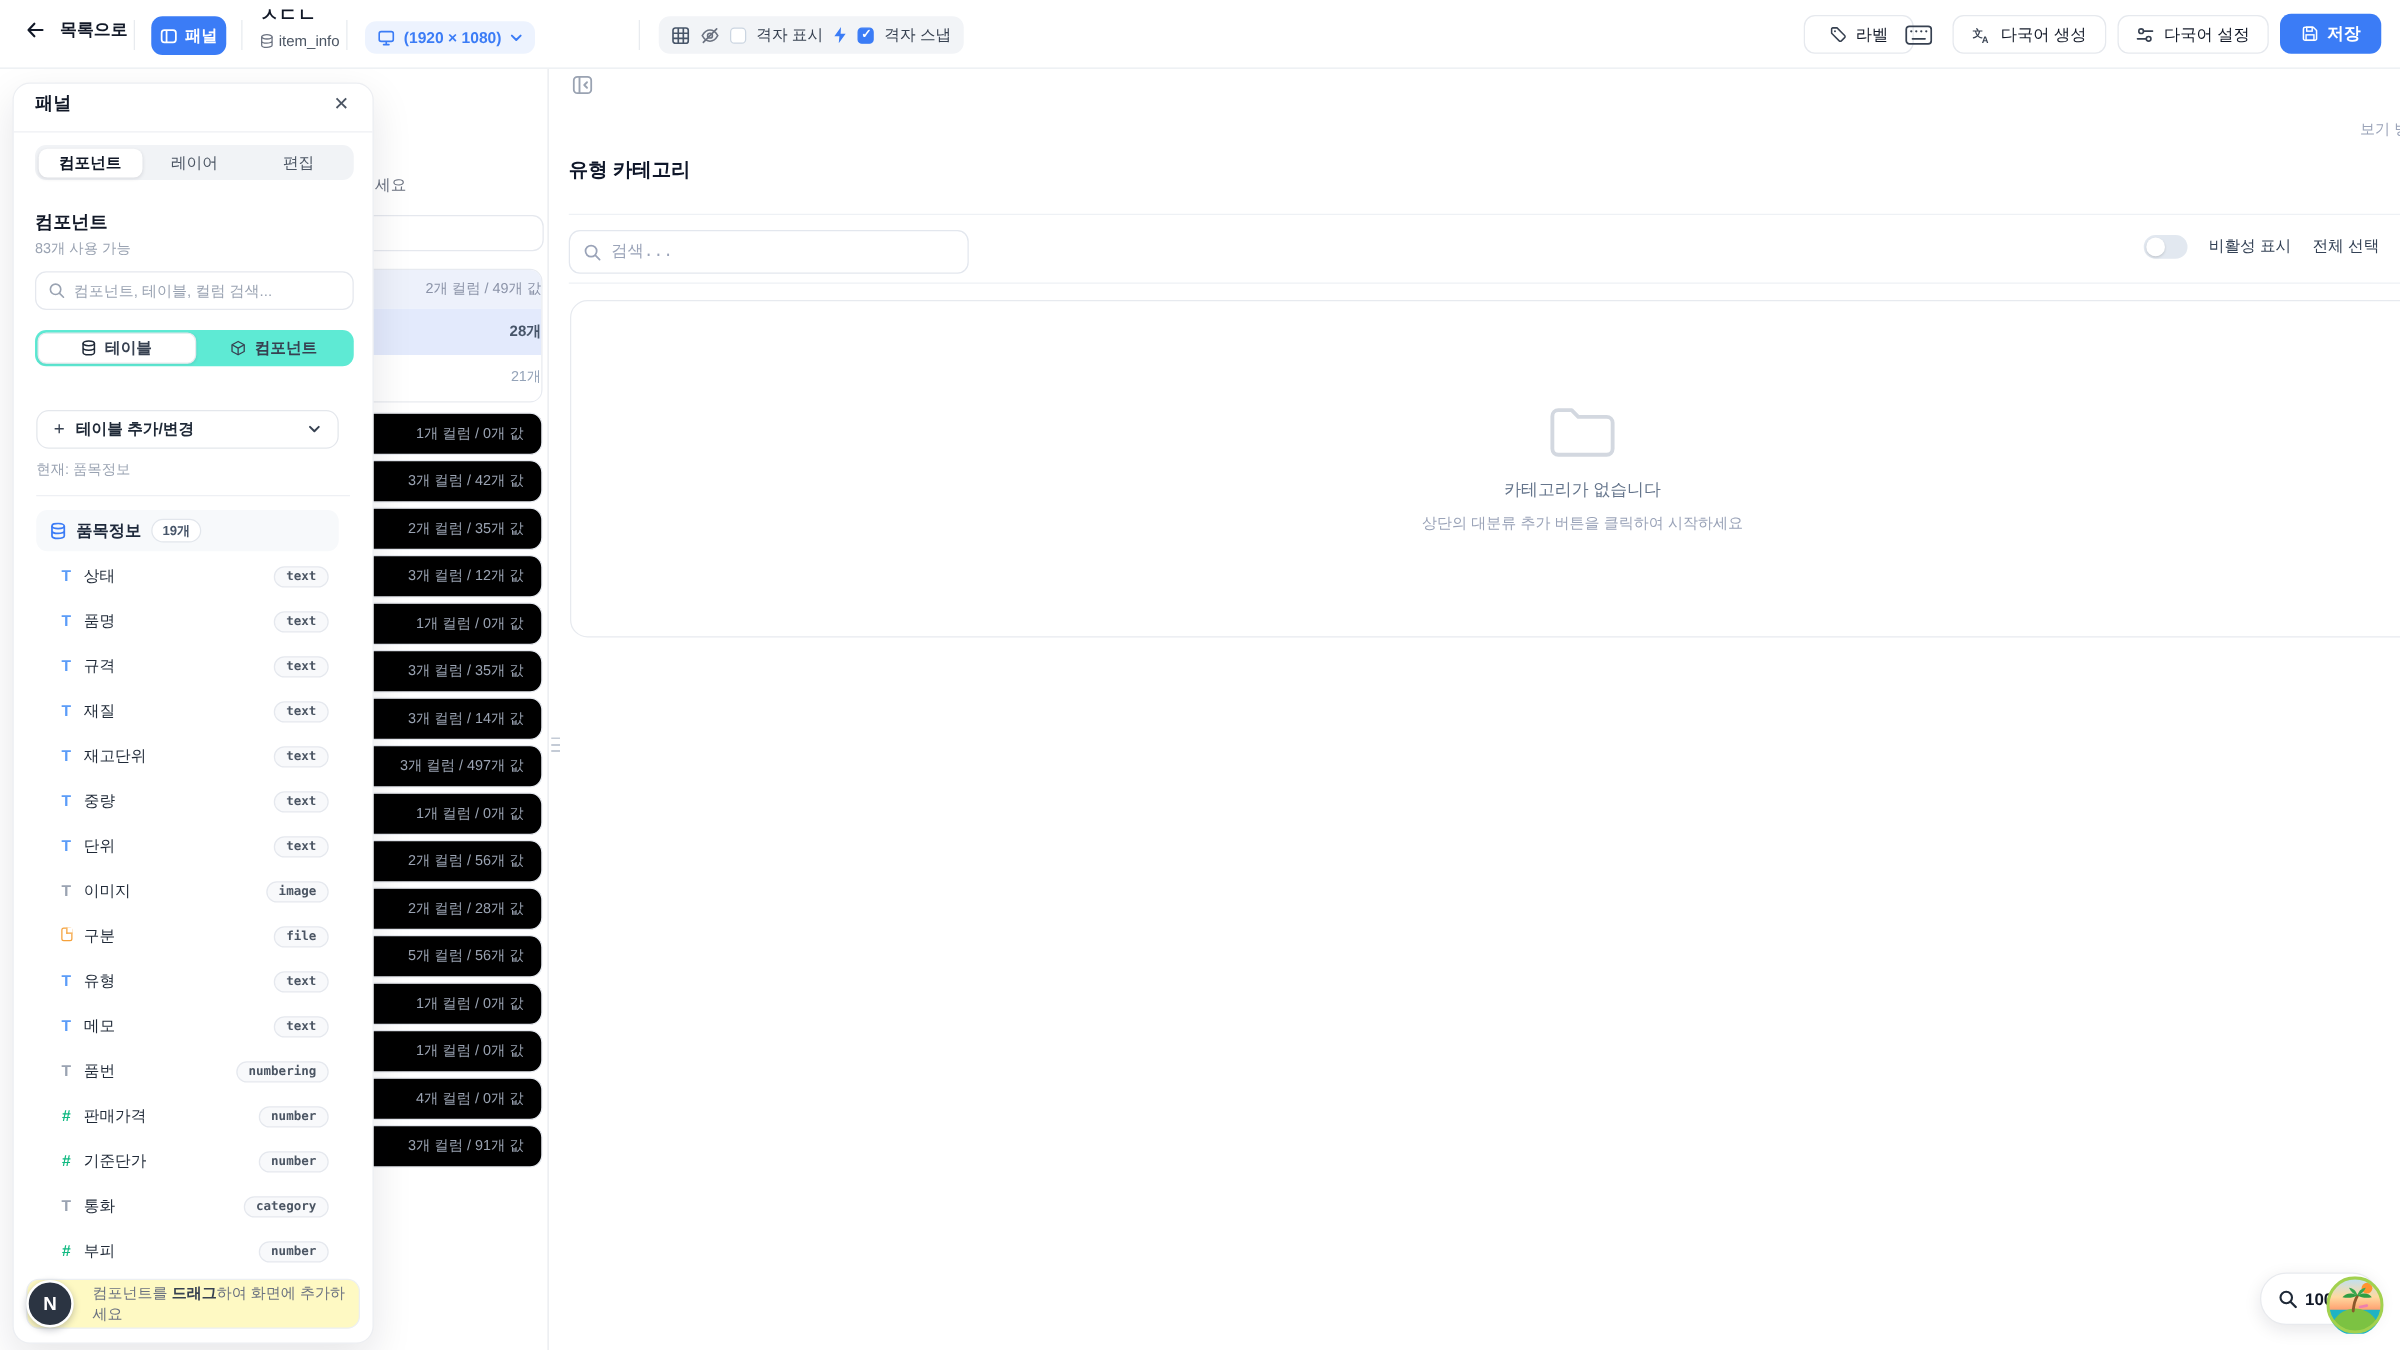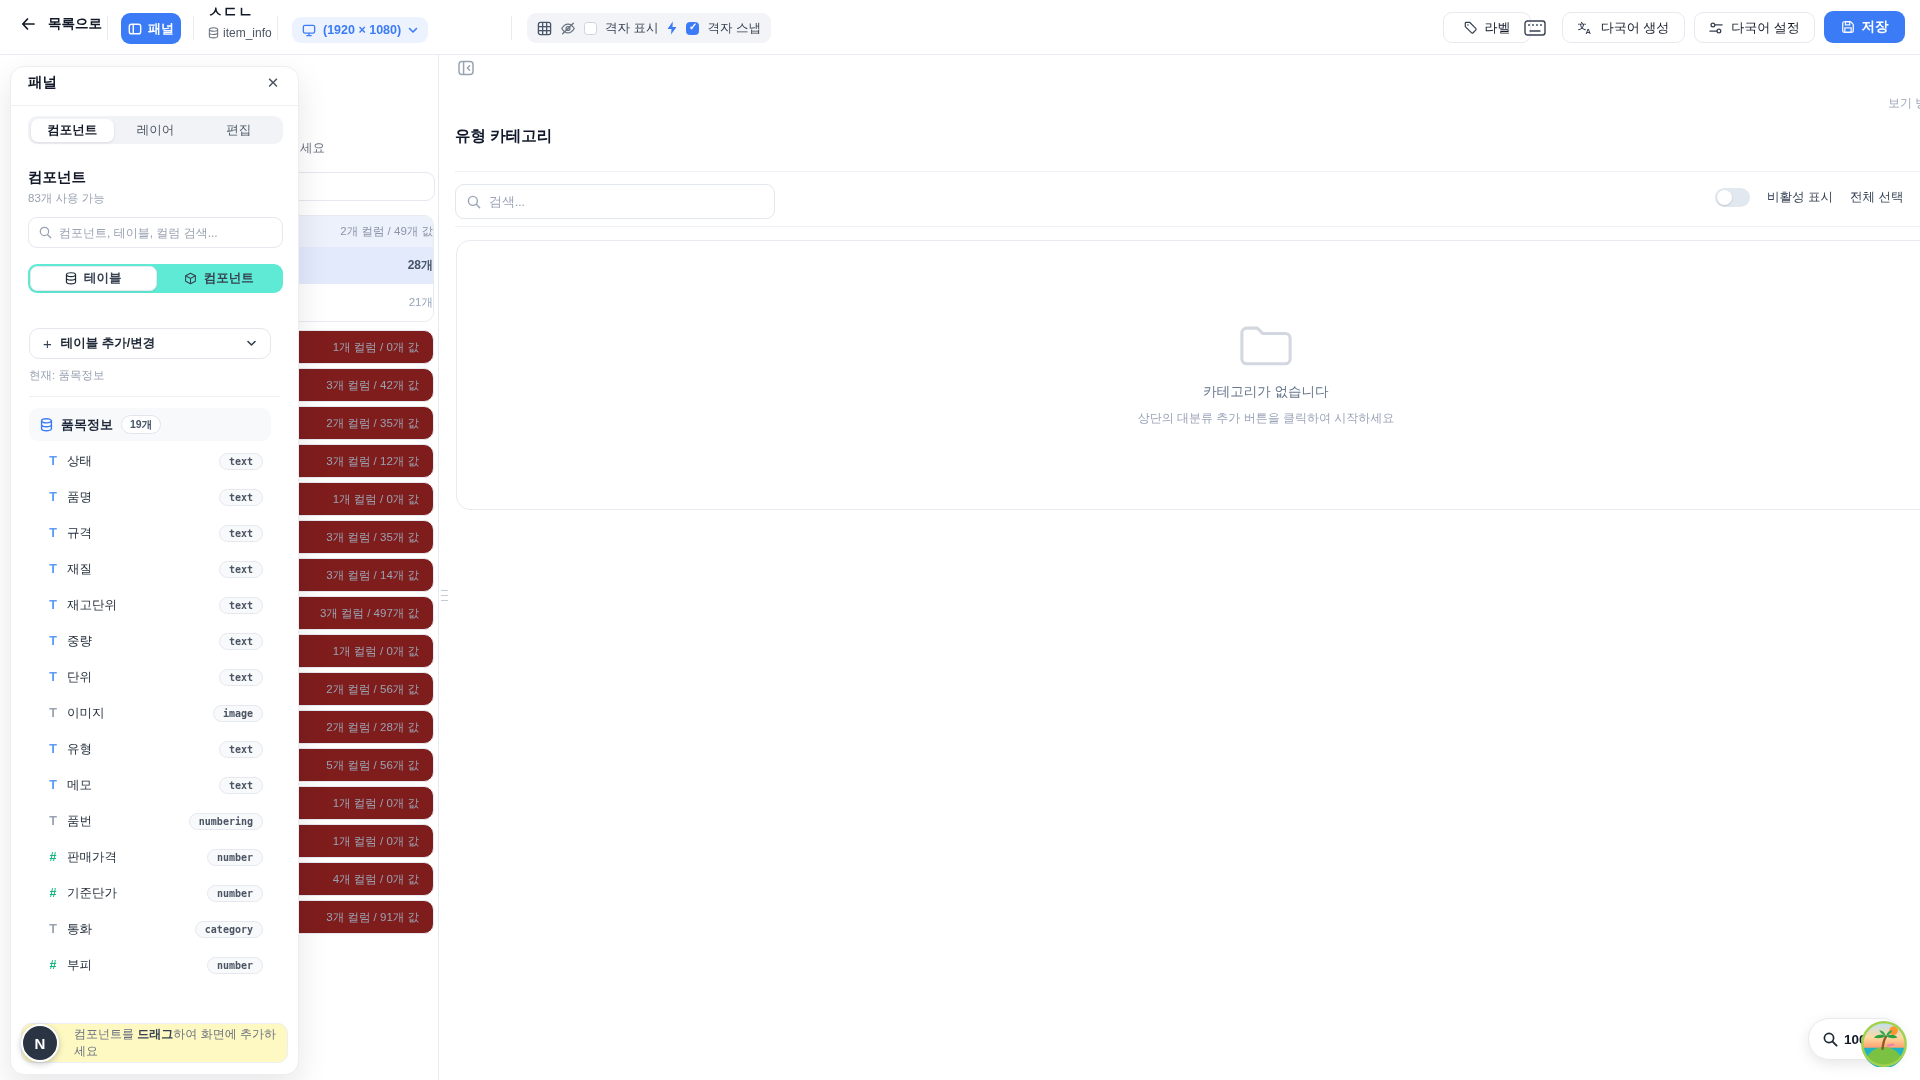"검색..." .cv-search input { font-family: Liberation Serif, serif -> Liberation Mono, monospace }
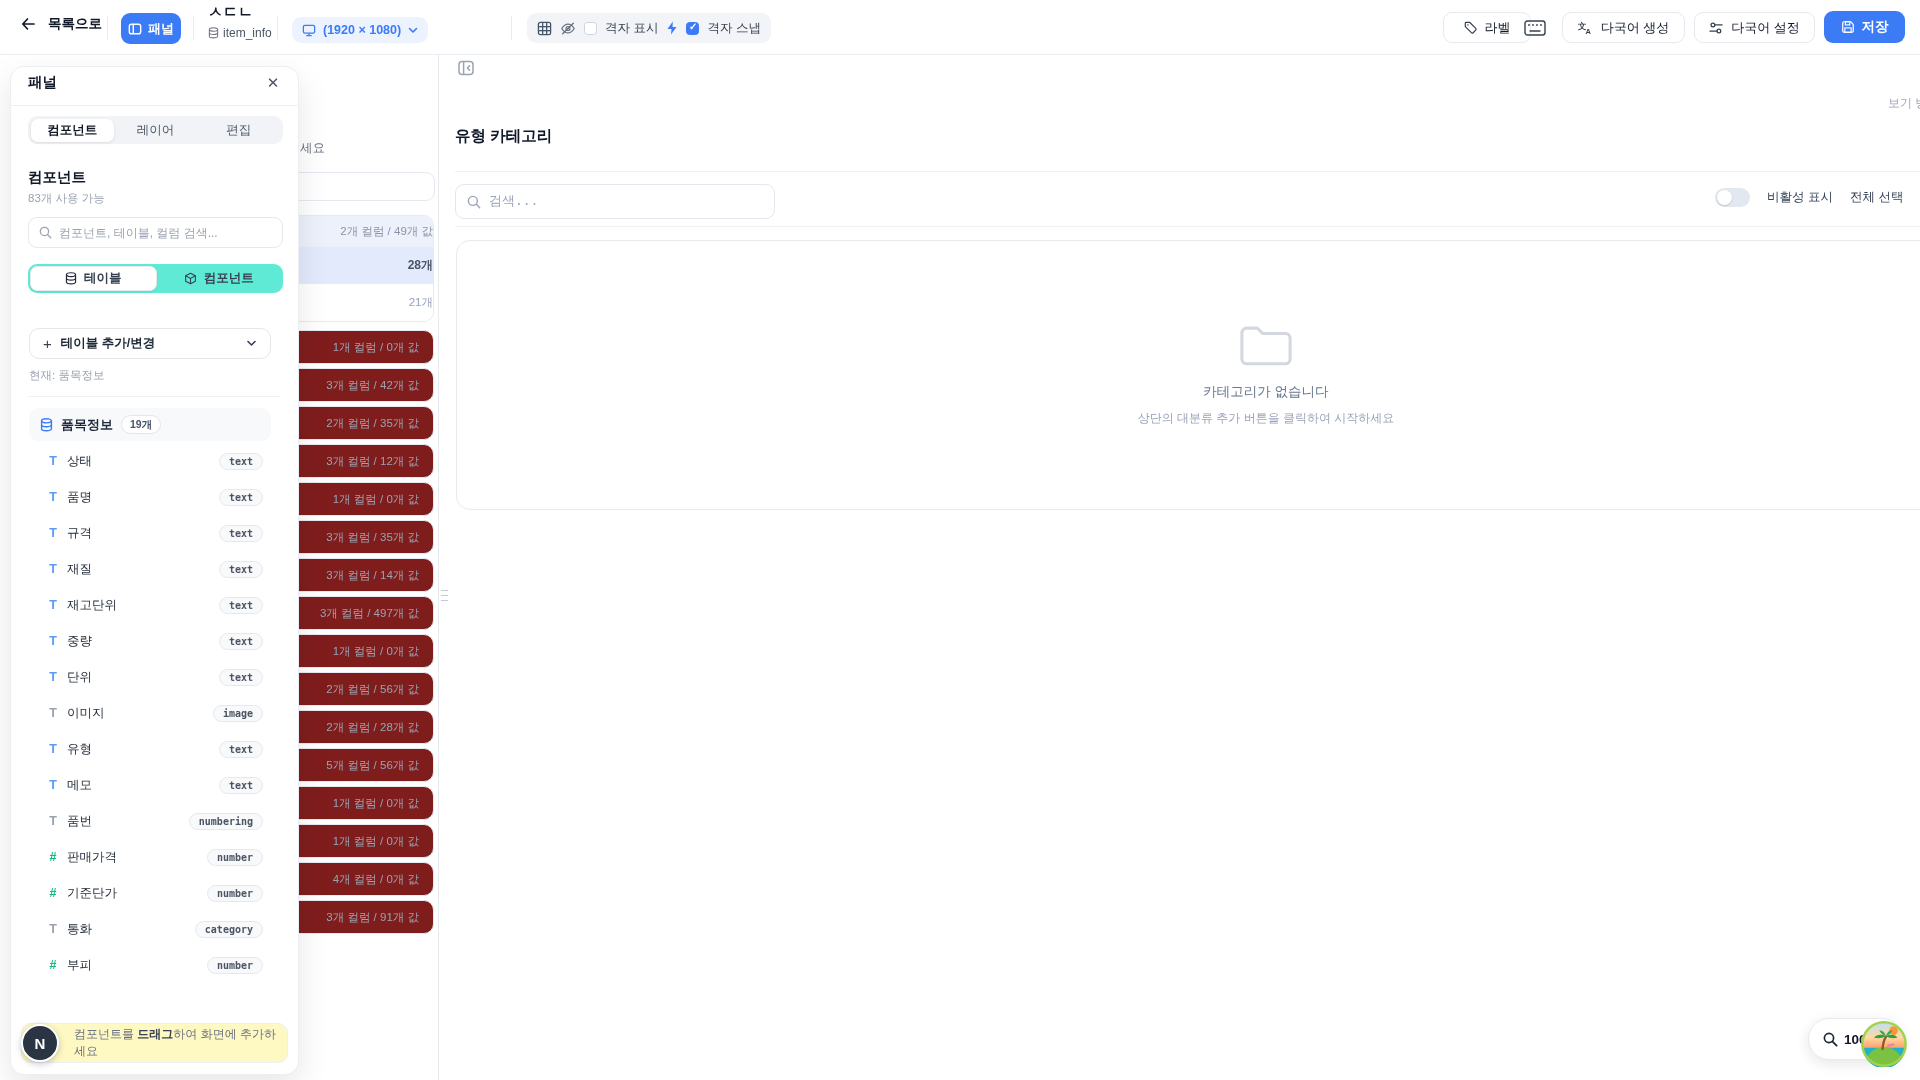"1개 컬럼 / 0개 값" .mid-item { background: #7f1d1d -> #000000 }
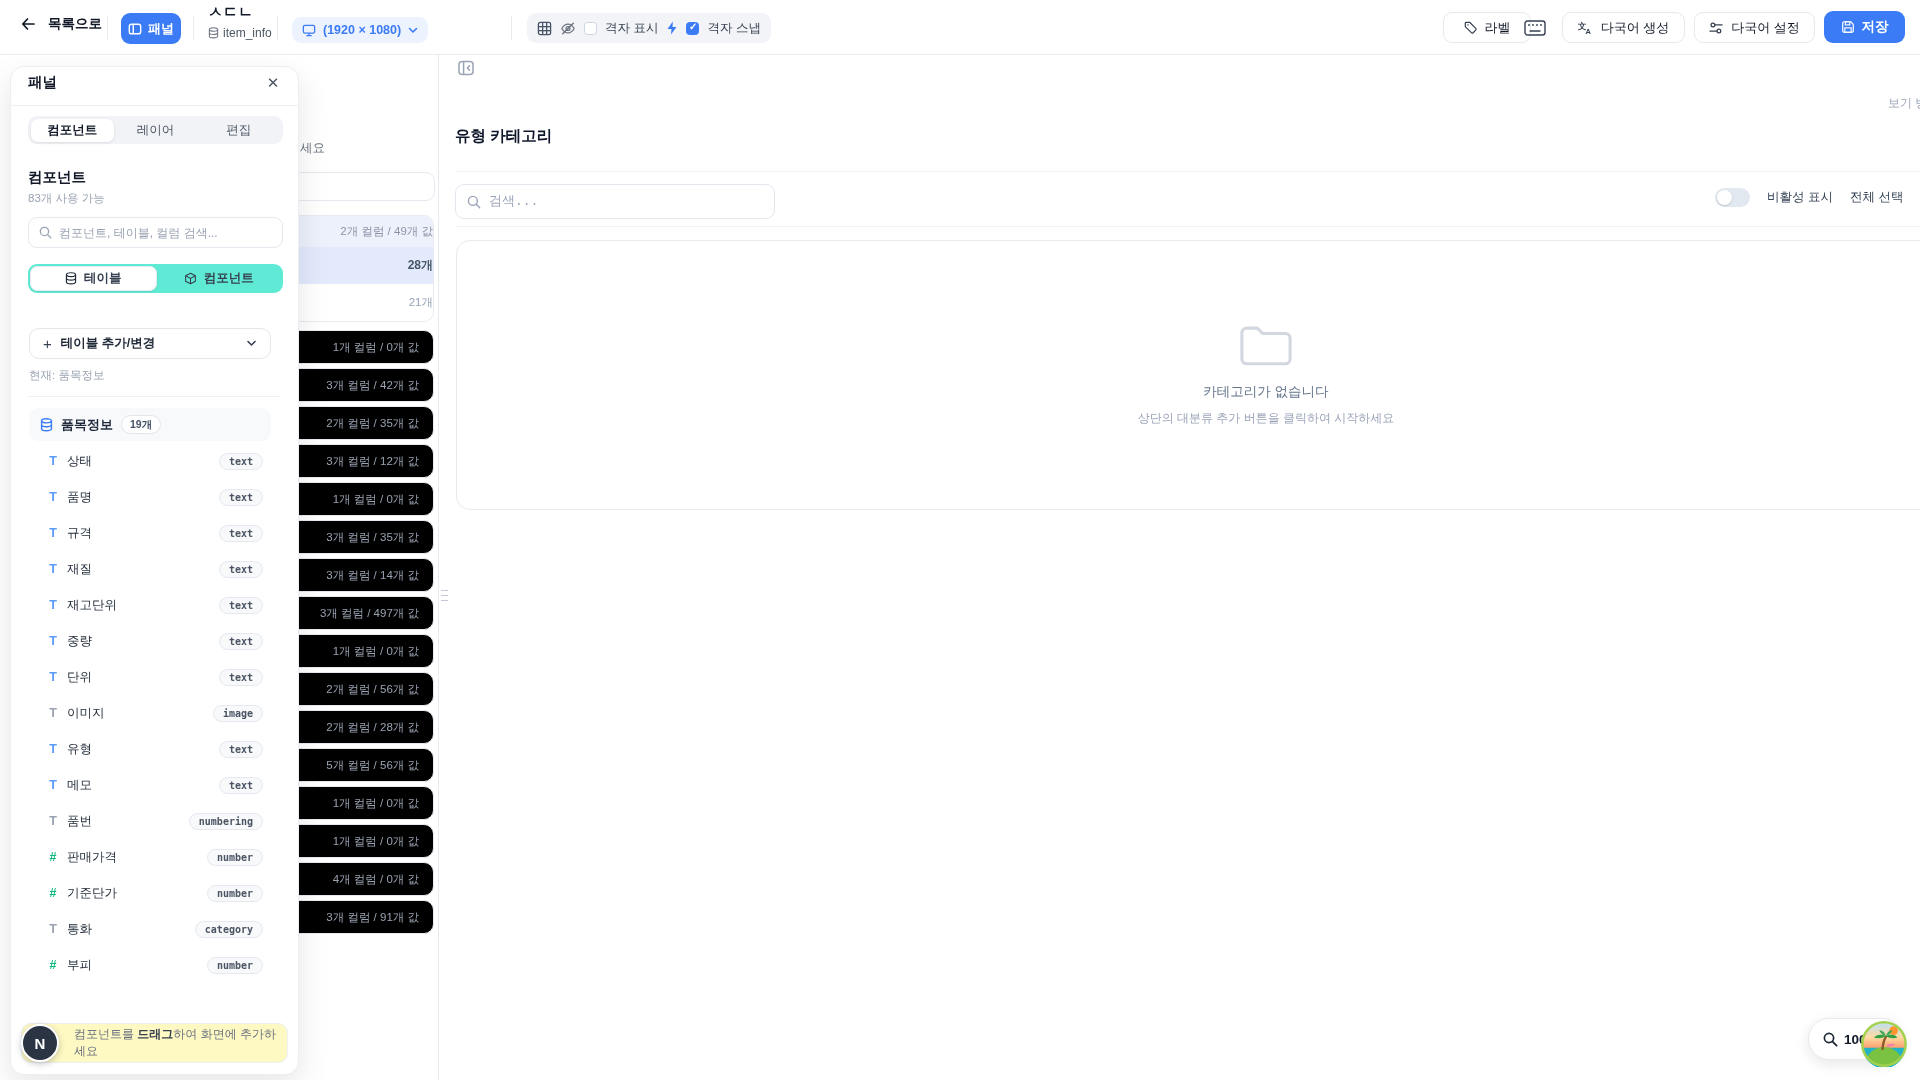"구분" div.p-field { html: none -> <div> <span><span></span></span> <span>구분</span> <span>file</span> </div> }
